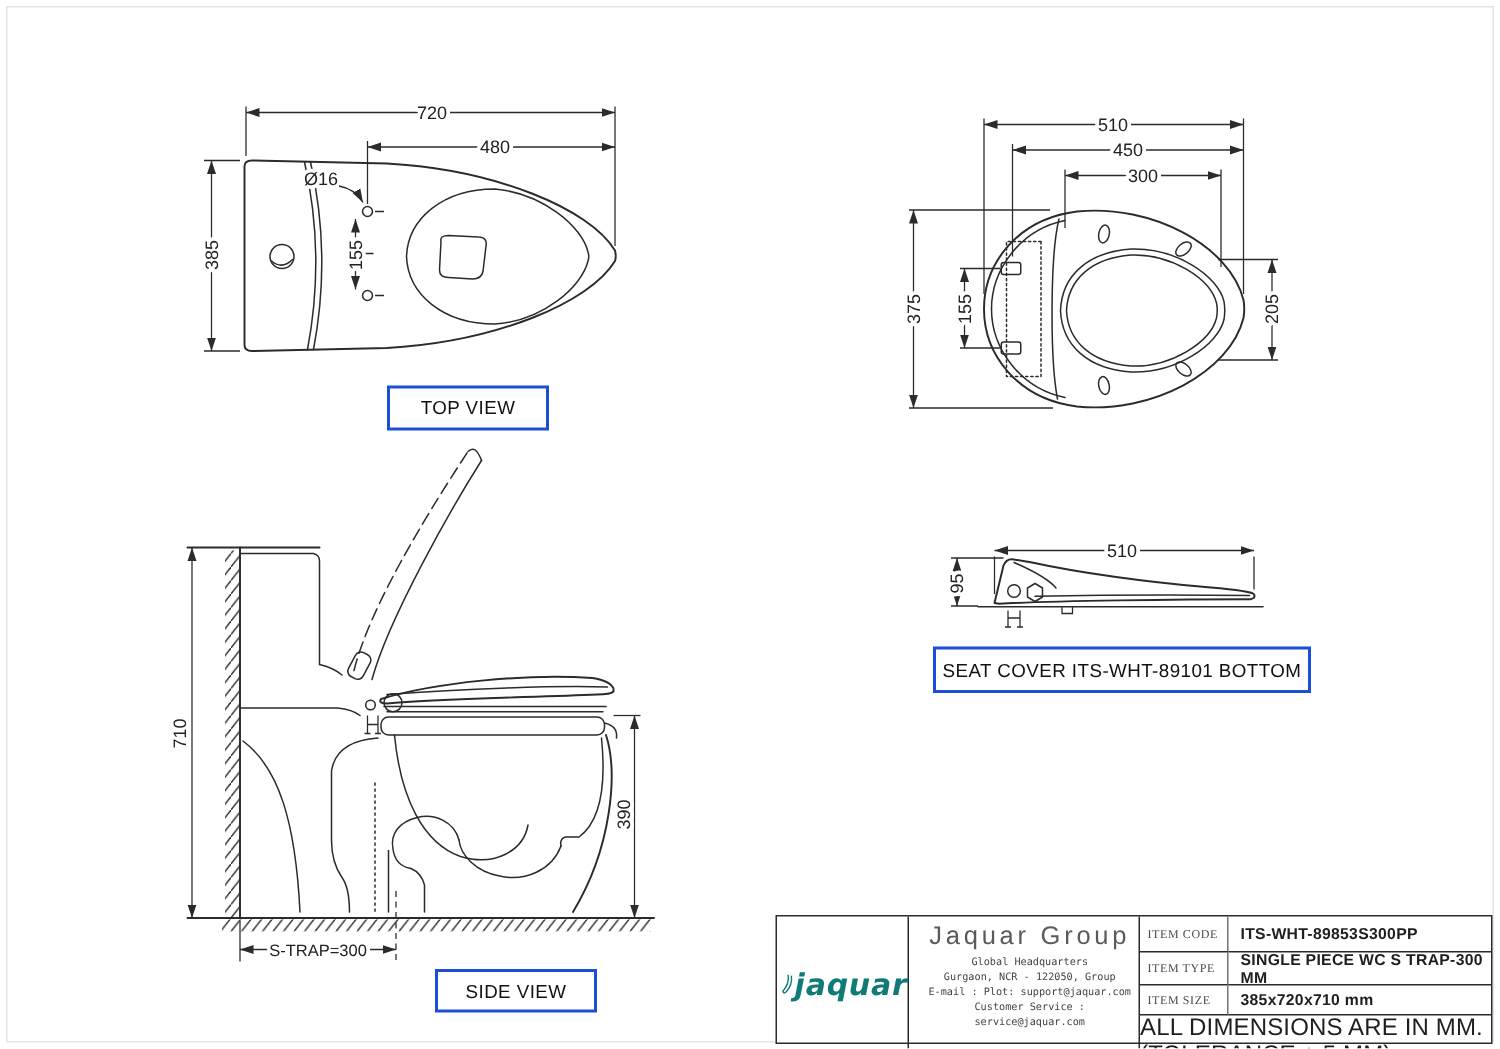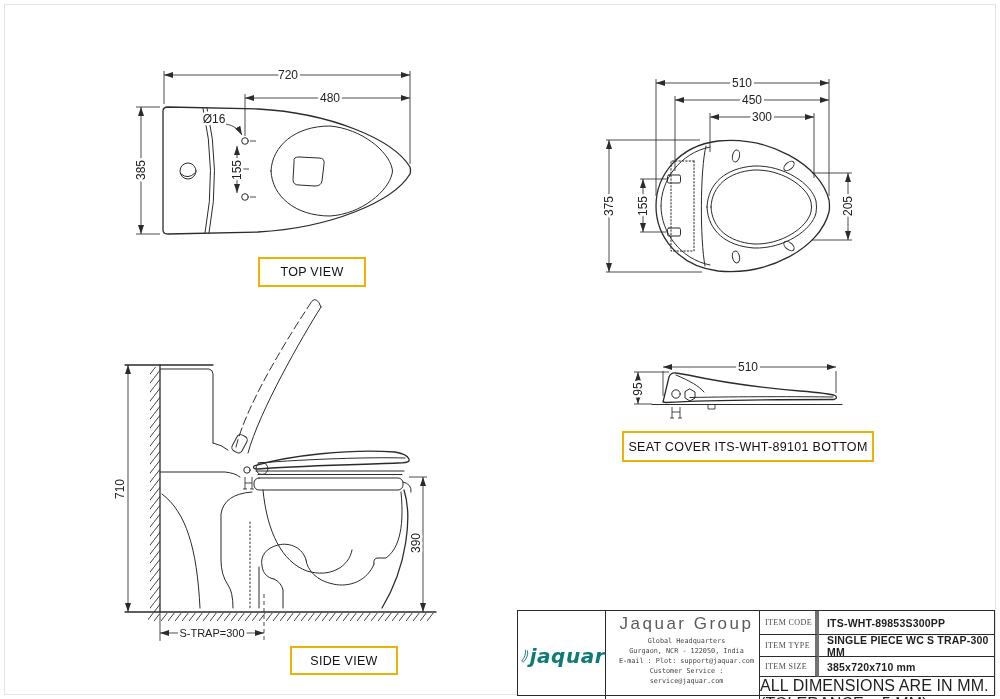"TOP VIEW" .viewbox { border: 2px solid #eab308 -> 2px solid #1d4ed8 }
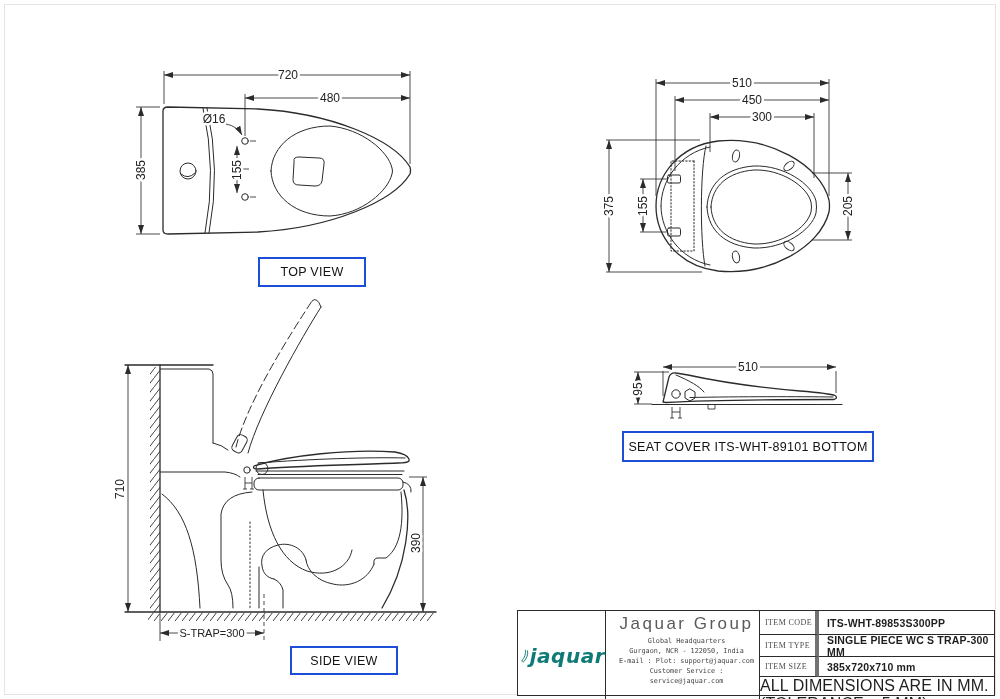"ITEM CODE" .tb-lab { border-right: 4px solid #737373 -> 1px solid #737373 }
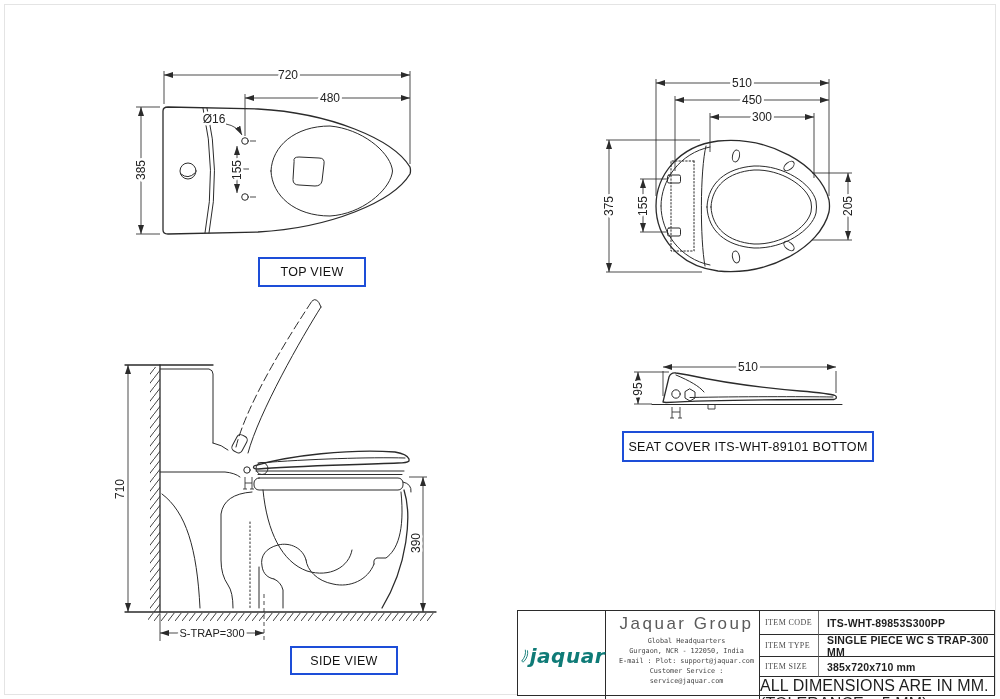"Gurgaon, NCR - 122050, India" div { text: India -> Group }
